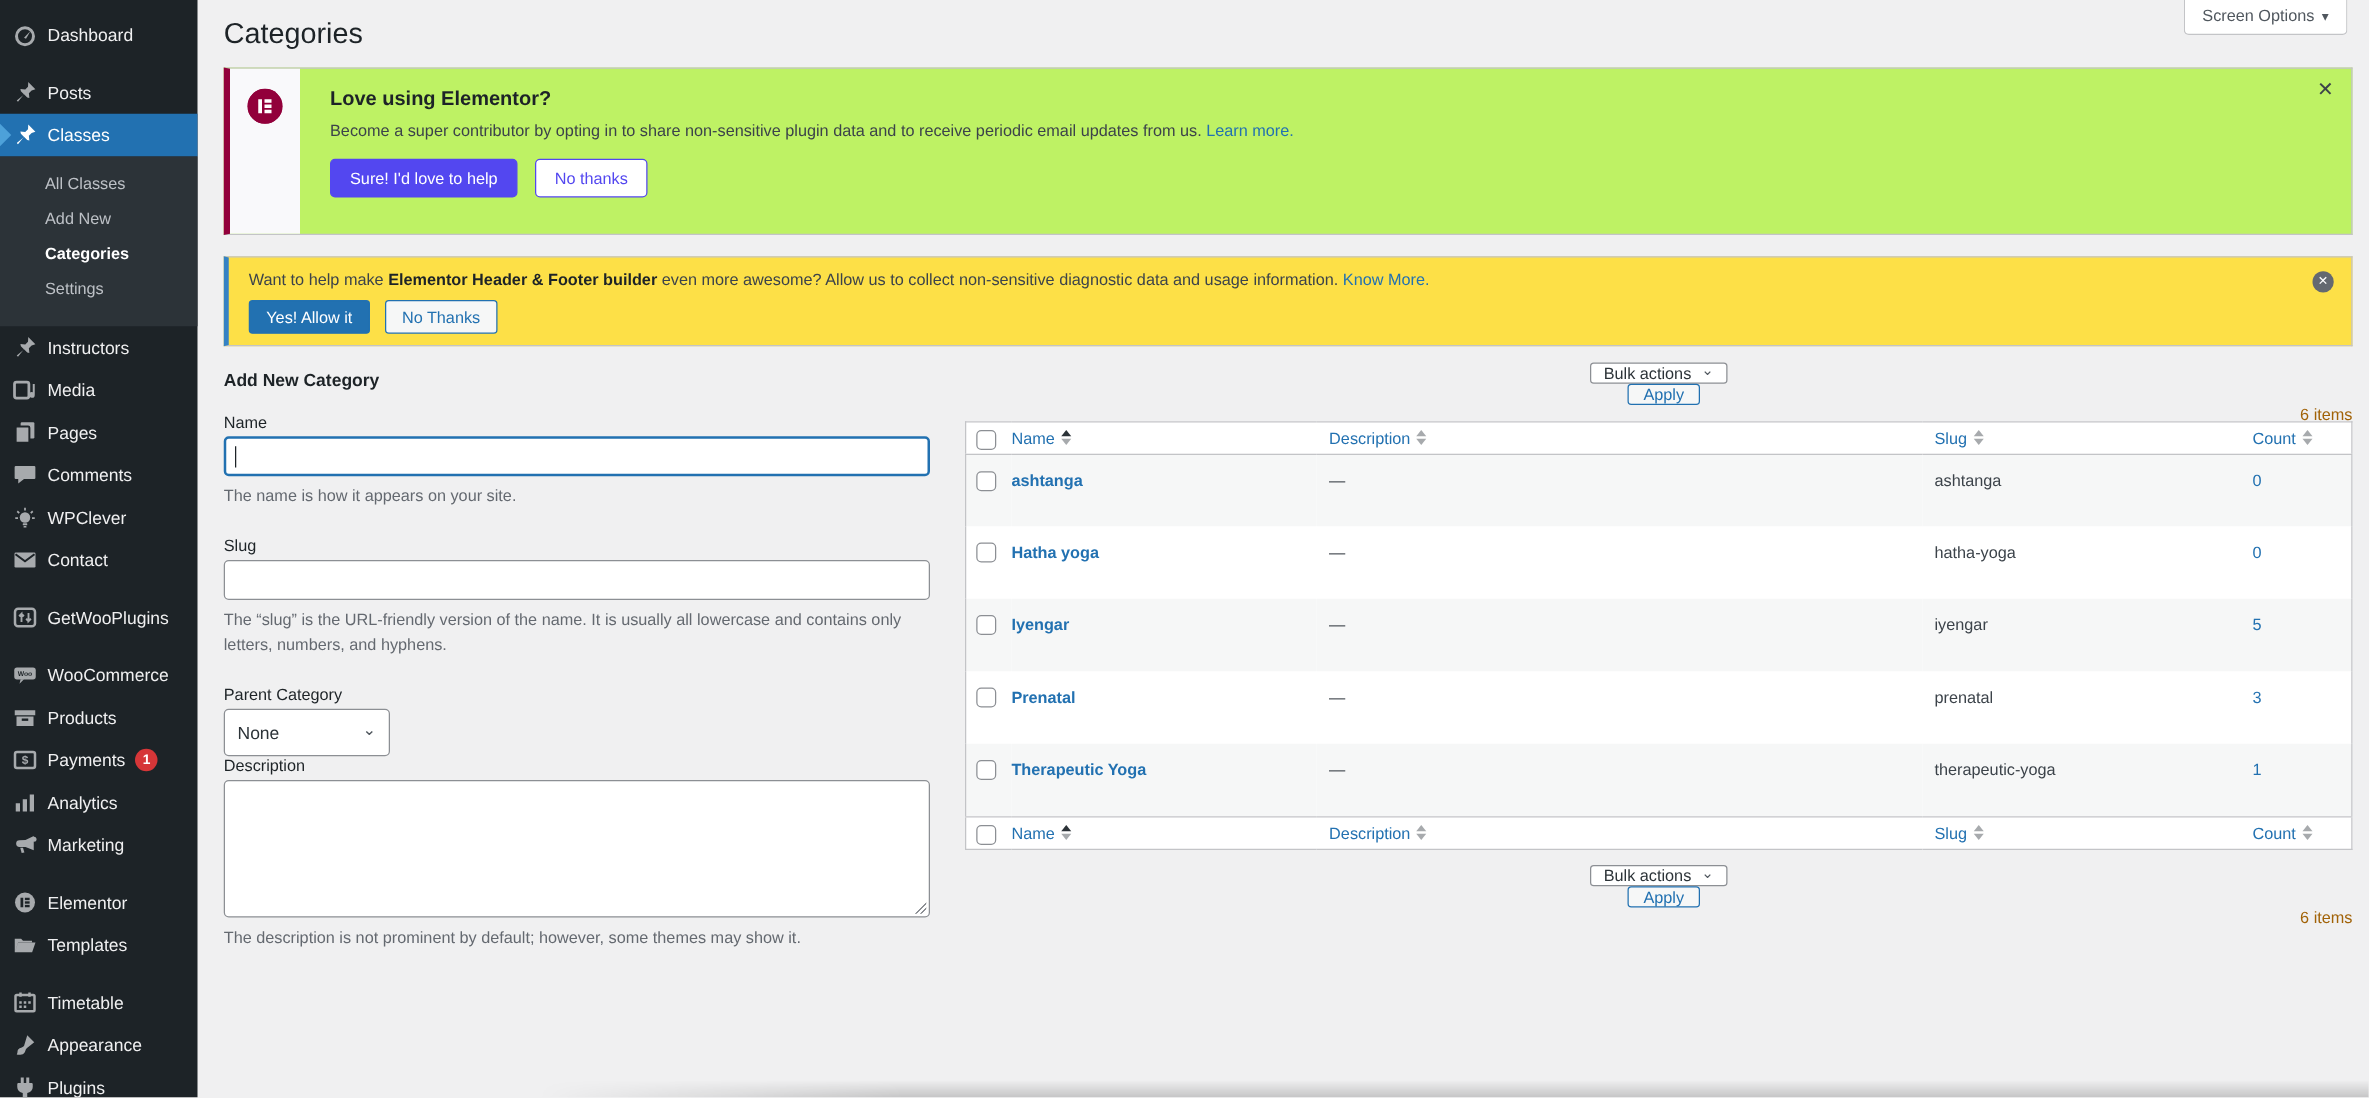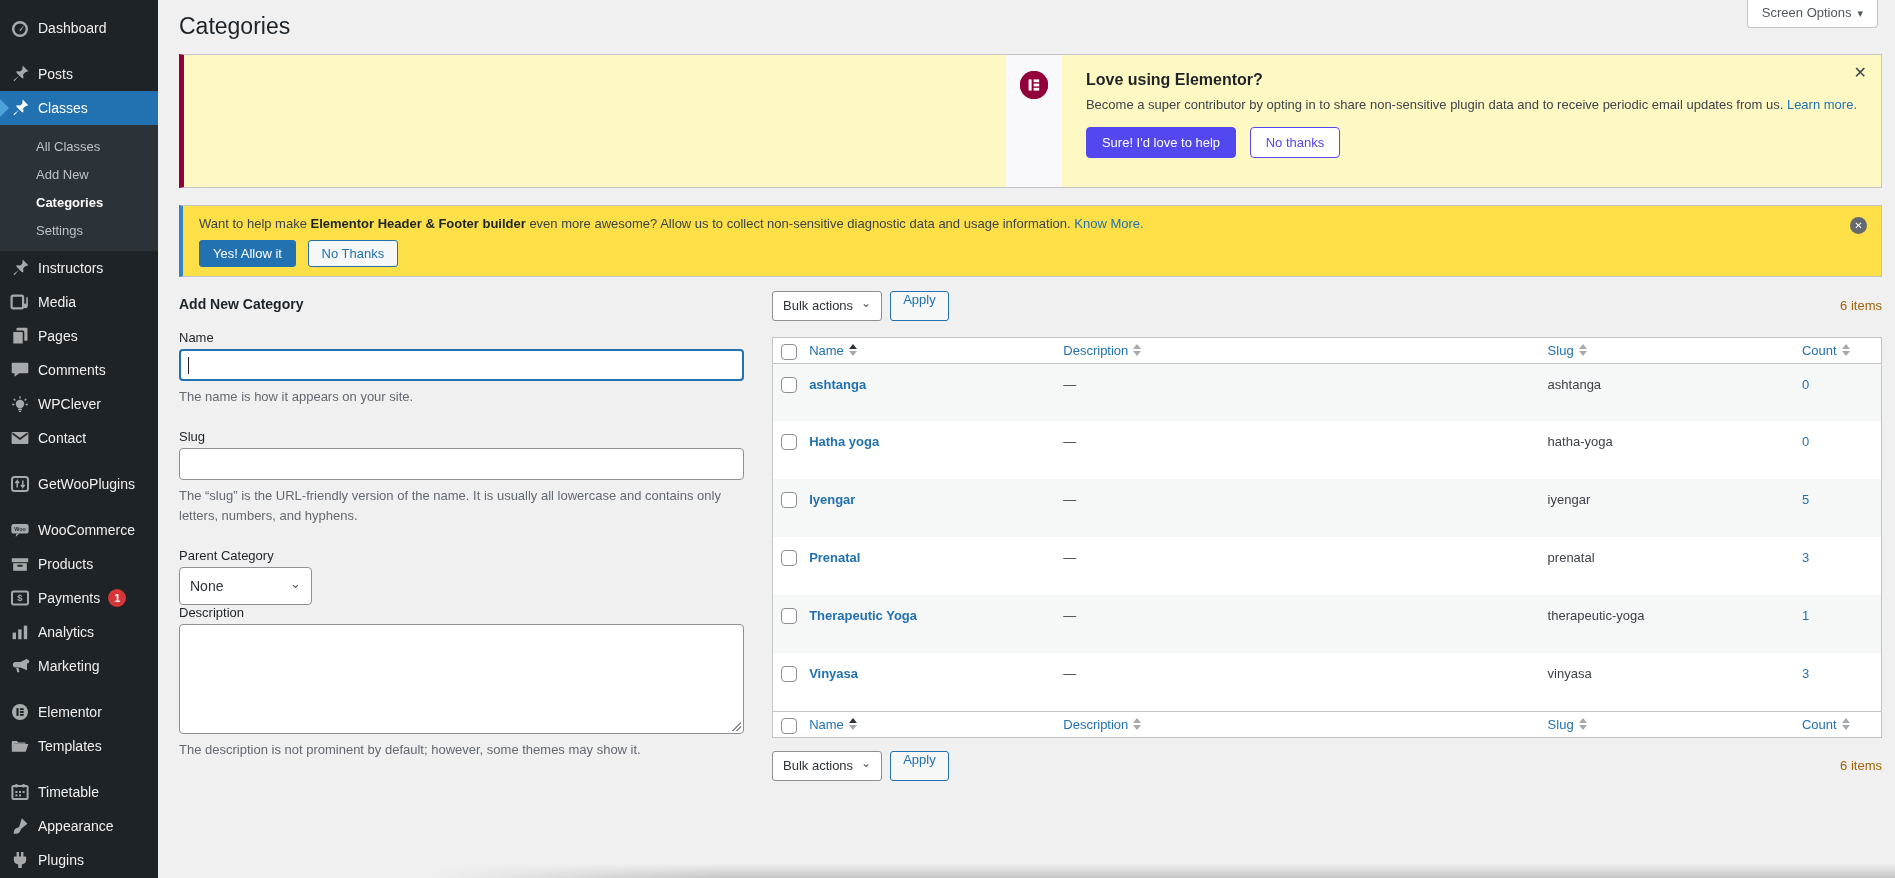"Love using Elementor?" .notice-el { background: #fef9c3 -> #bef264; justify-content: flex-end -> none }
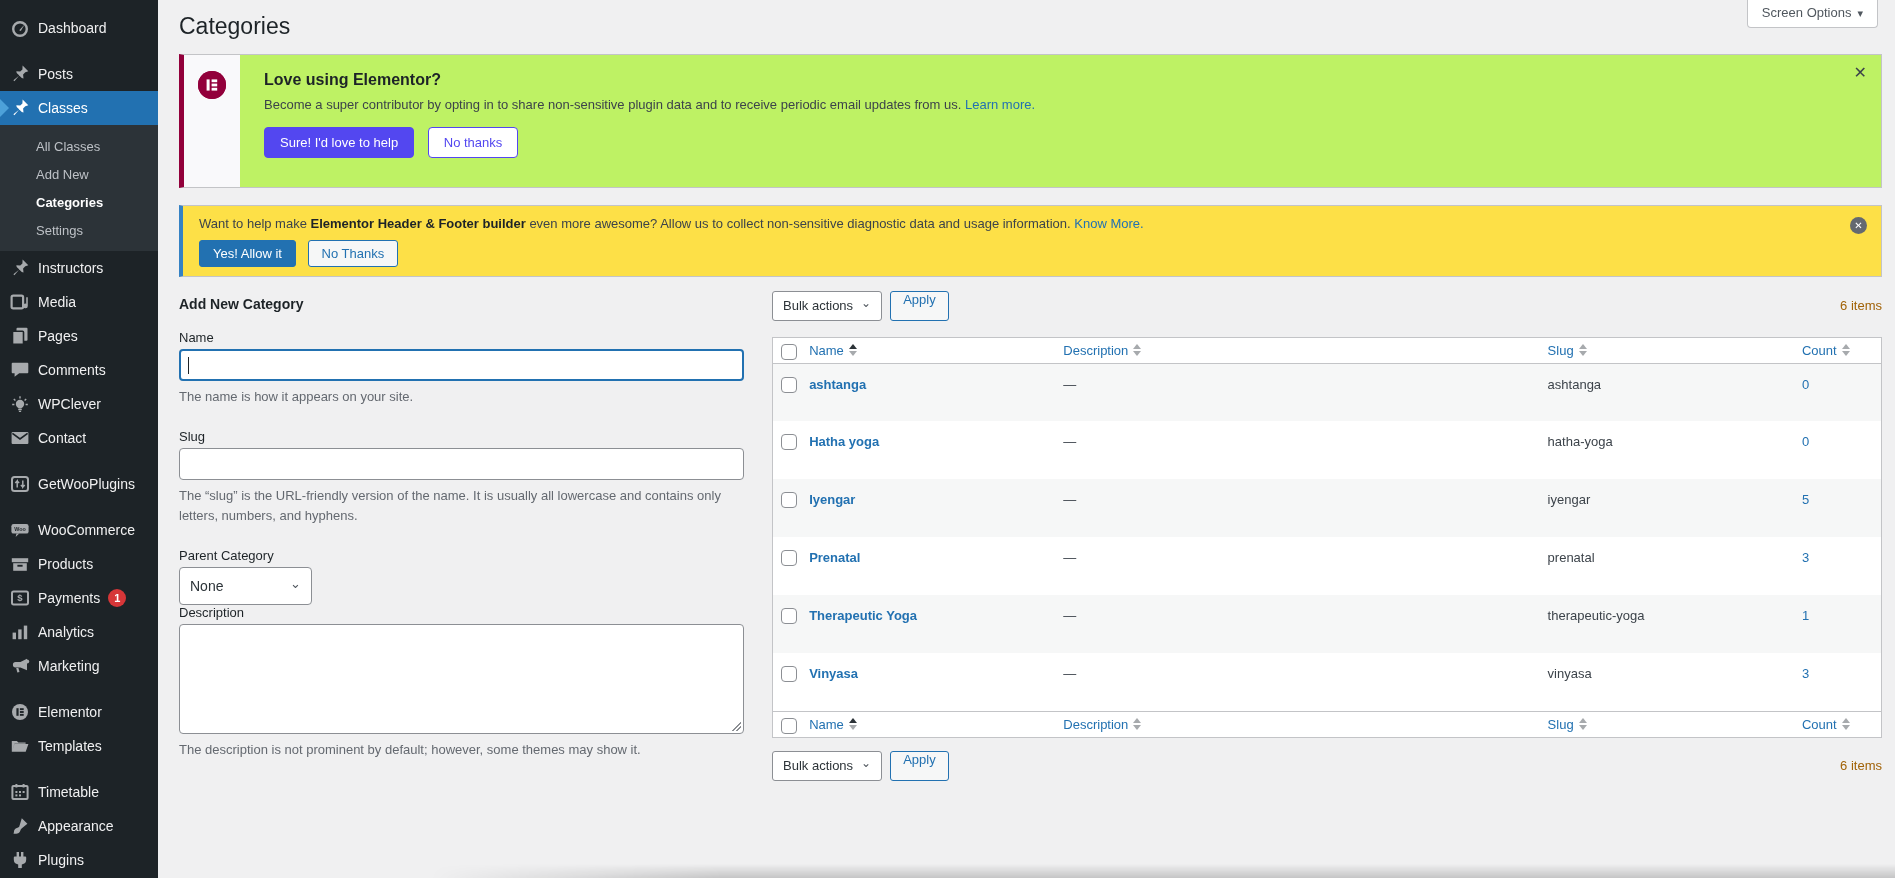"All Classes" .submenu { padding: 8px 0 6px 0 -> 8px 0 16px 0 }
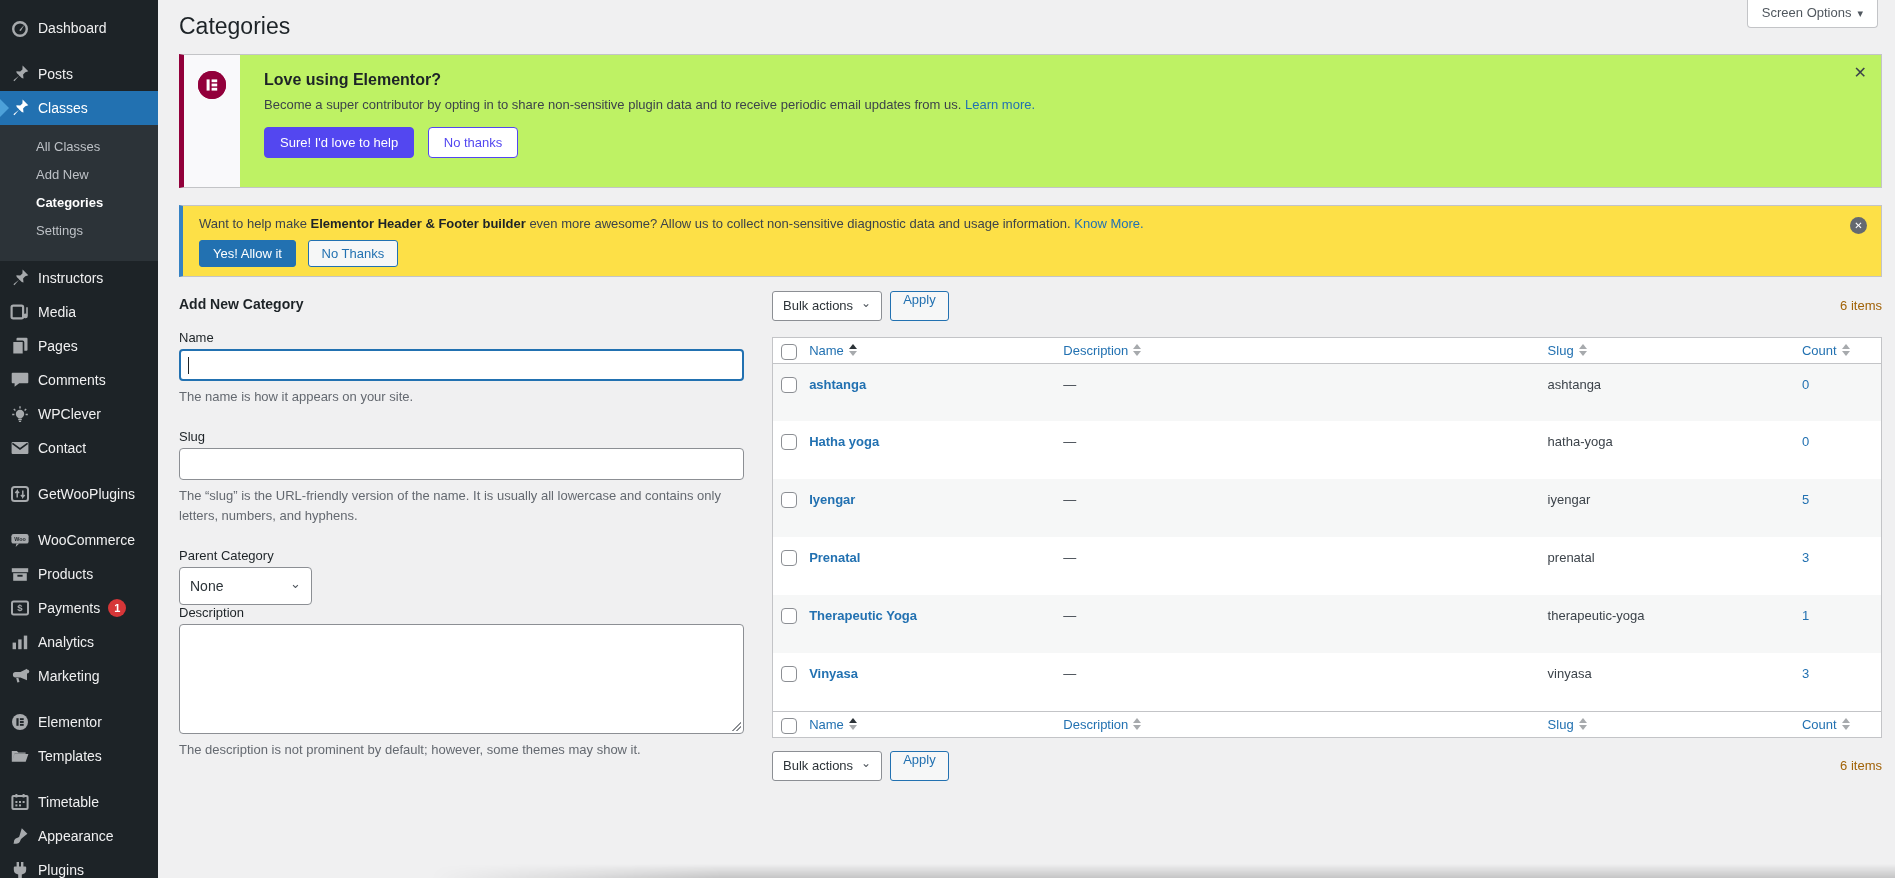"Bulk actions" .bulk-row { flex-direction: none -> column }
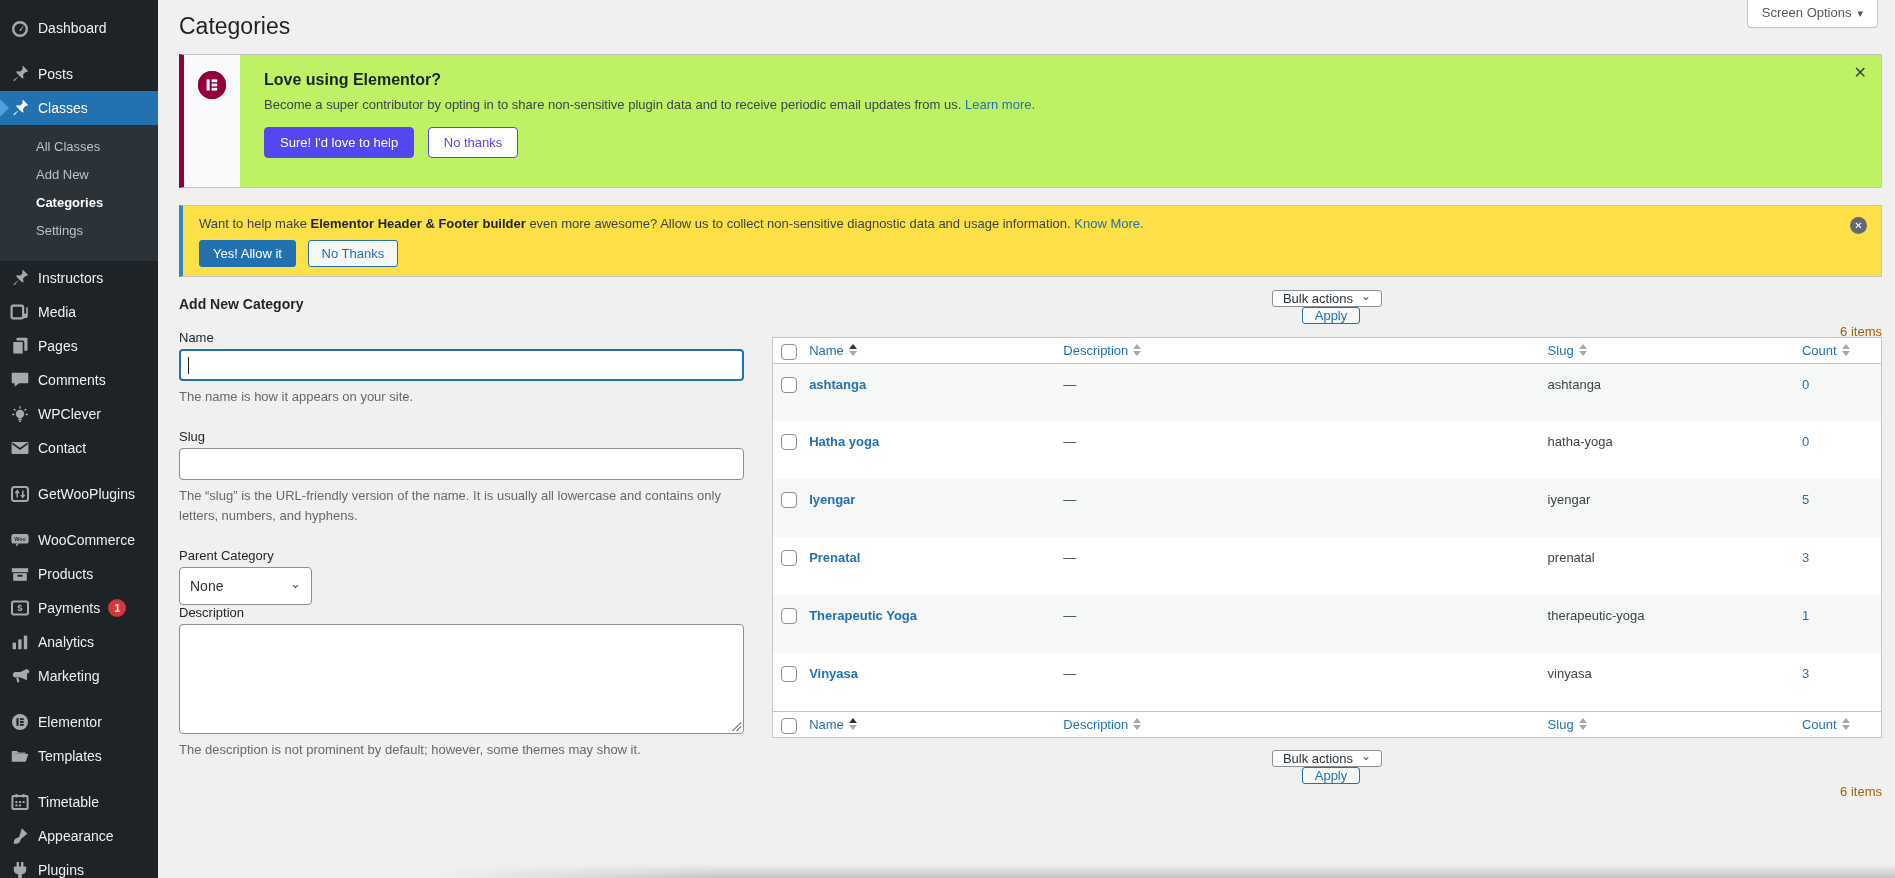"Vinyasa" tr { html: <tr> <td><input></td> <td><a>Vinyasa</a></td> <td><span>—</span></td> <td><span>vinyasa</span></td> <td><a>3</a></td> </tr> -> none }
